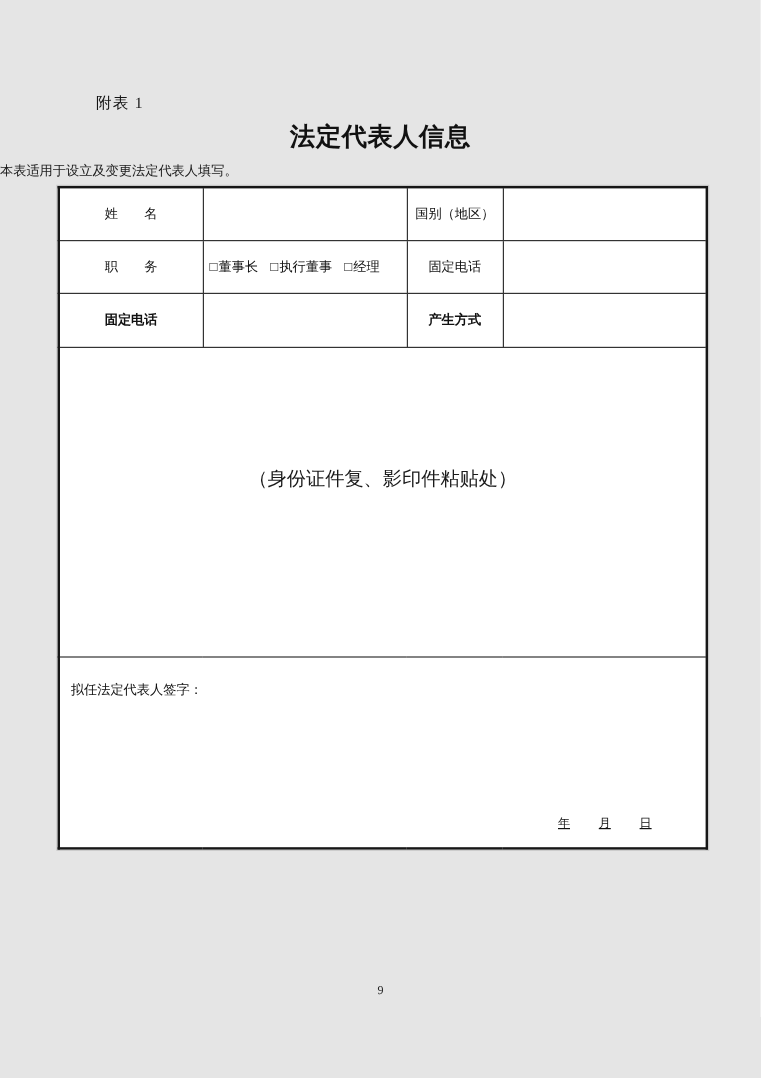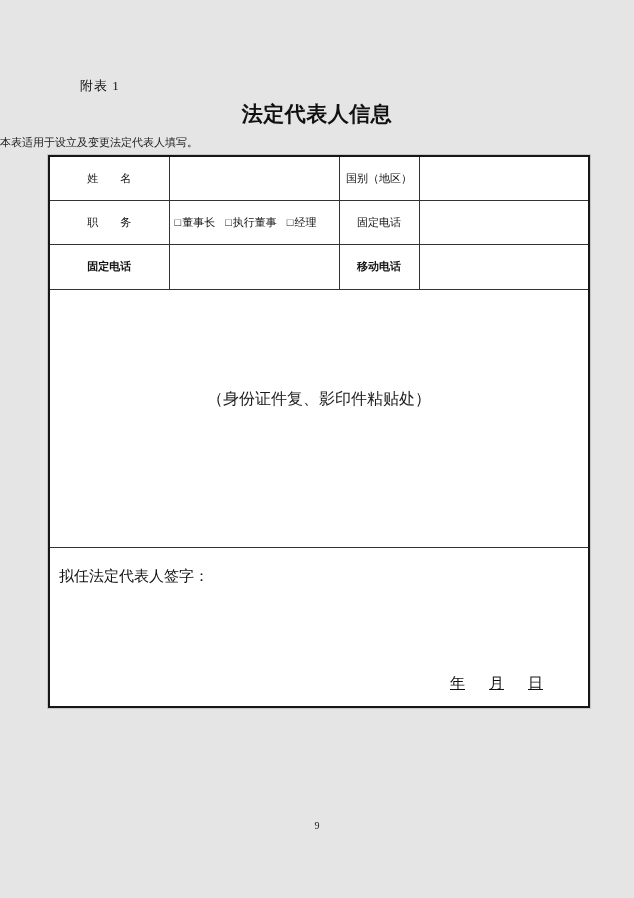"移动电话" td.label-cell { text: 移动电话 -> 产生方式 }
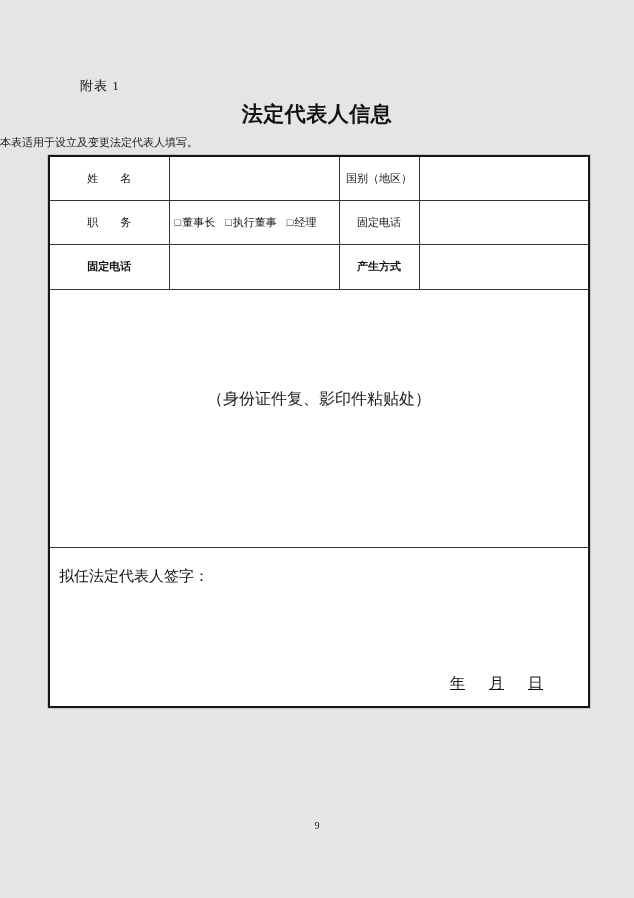"拟任法定代表人签字：" .sig-label { font-size: 15px -> 11px }
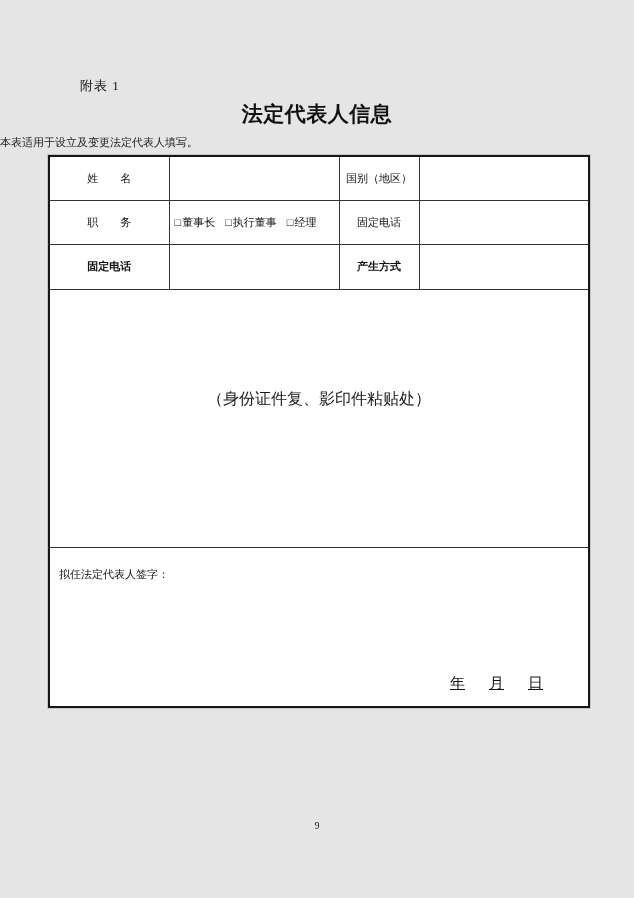"年 月 日" .date-line { font-size: 15px -> 10px }
